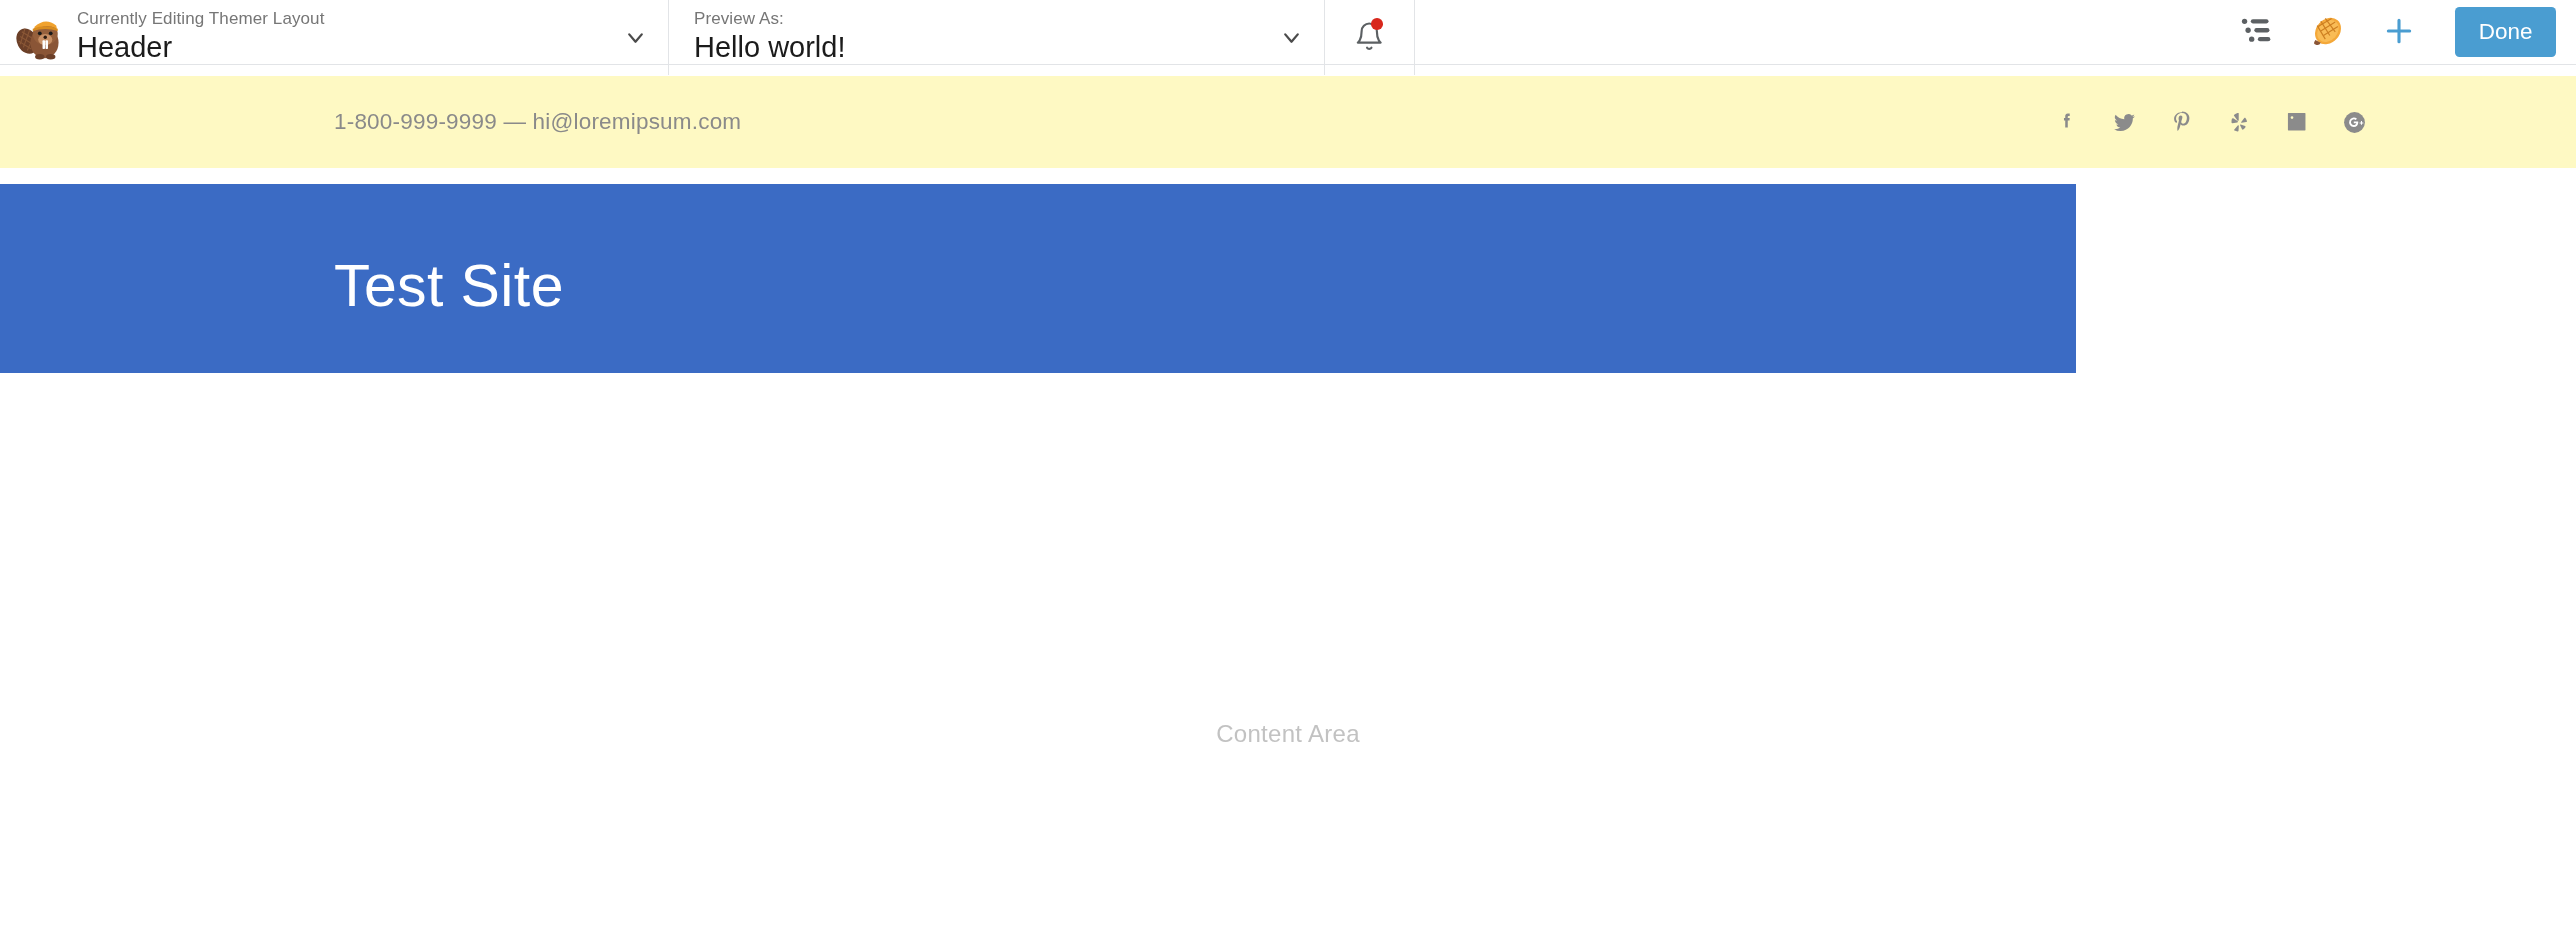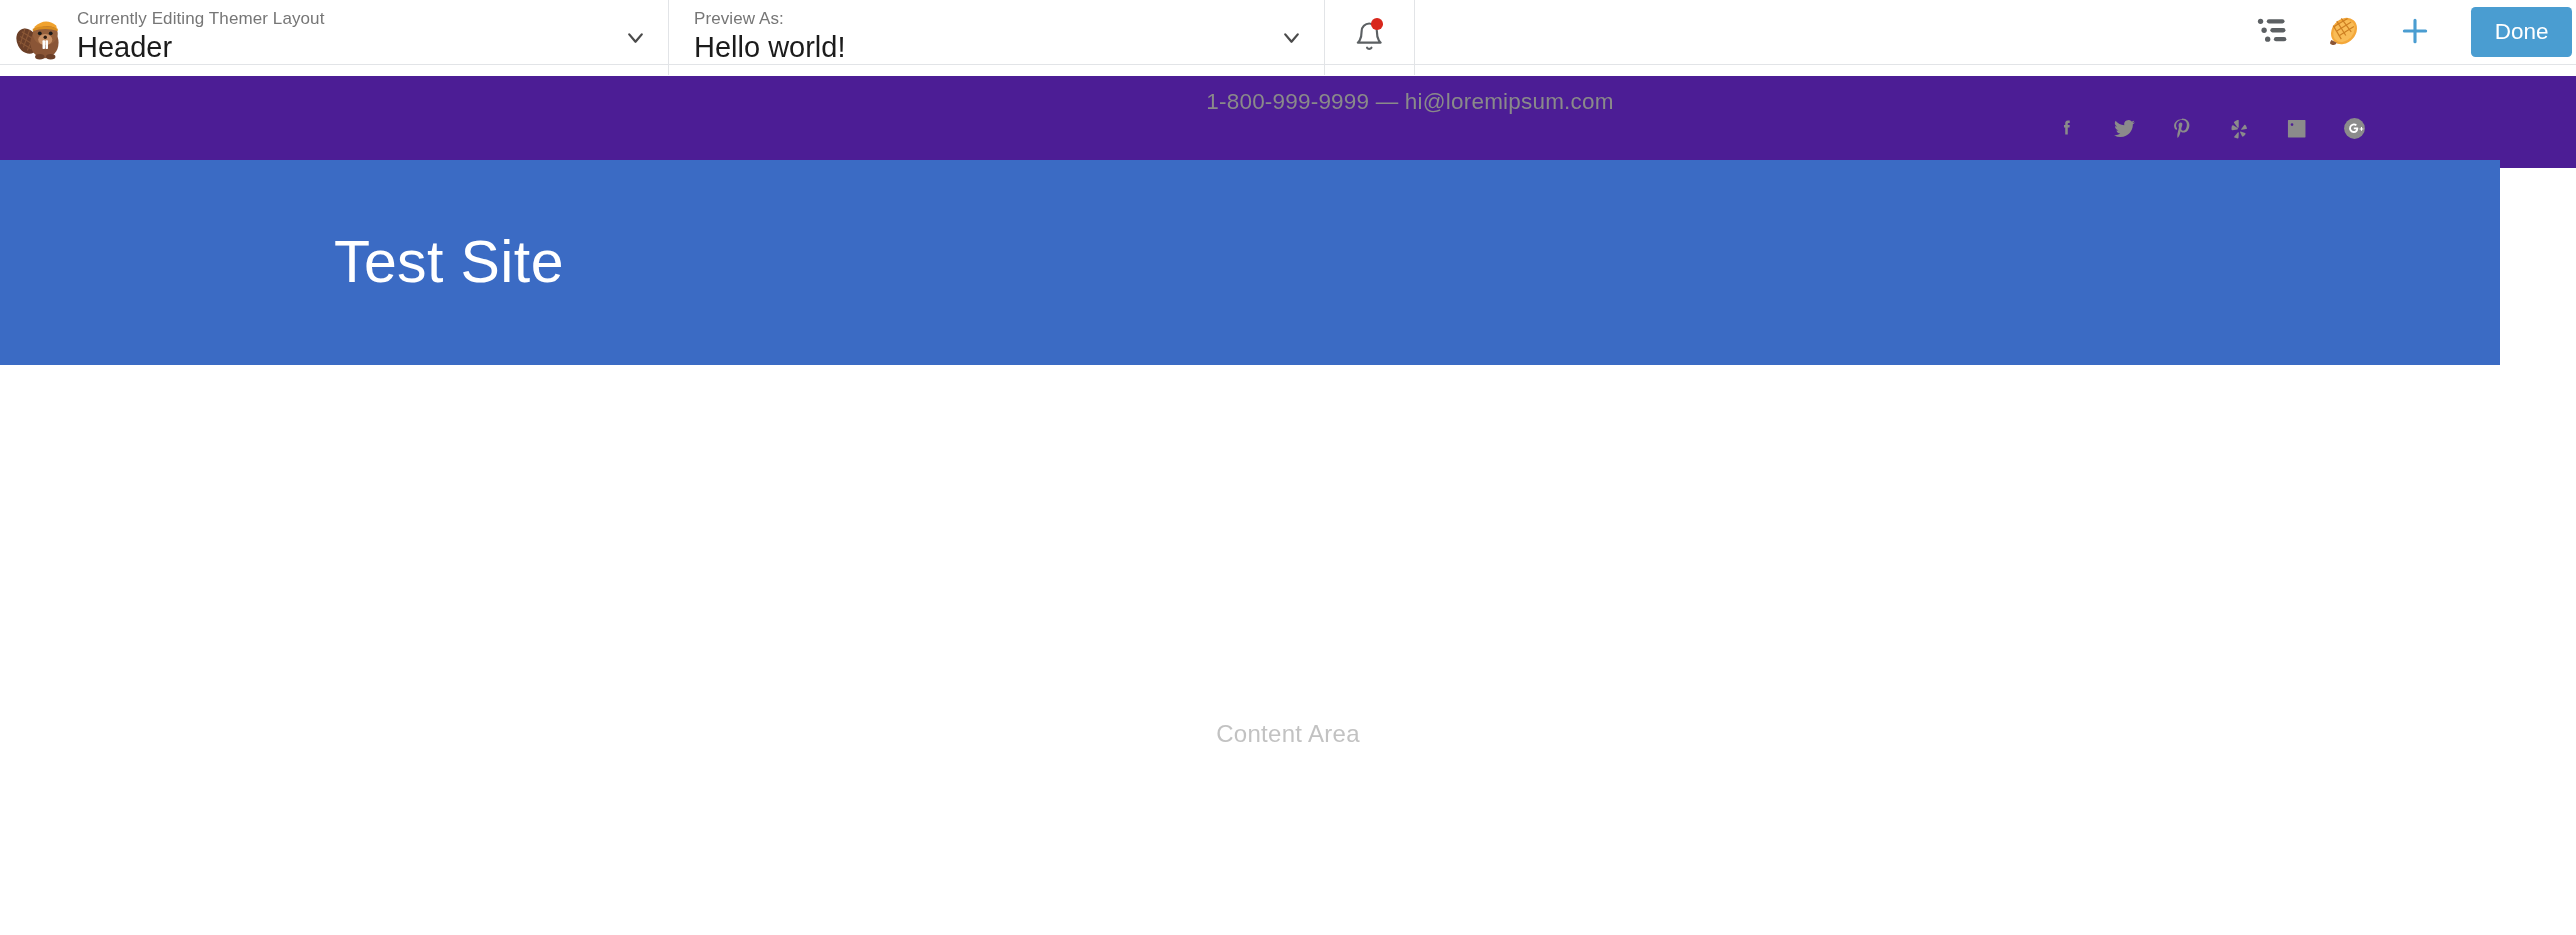"Done" #bb-bar-actions { padding-right: 4px -> 20px }
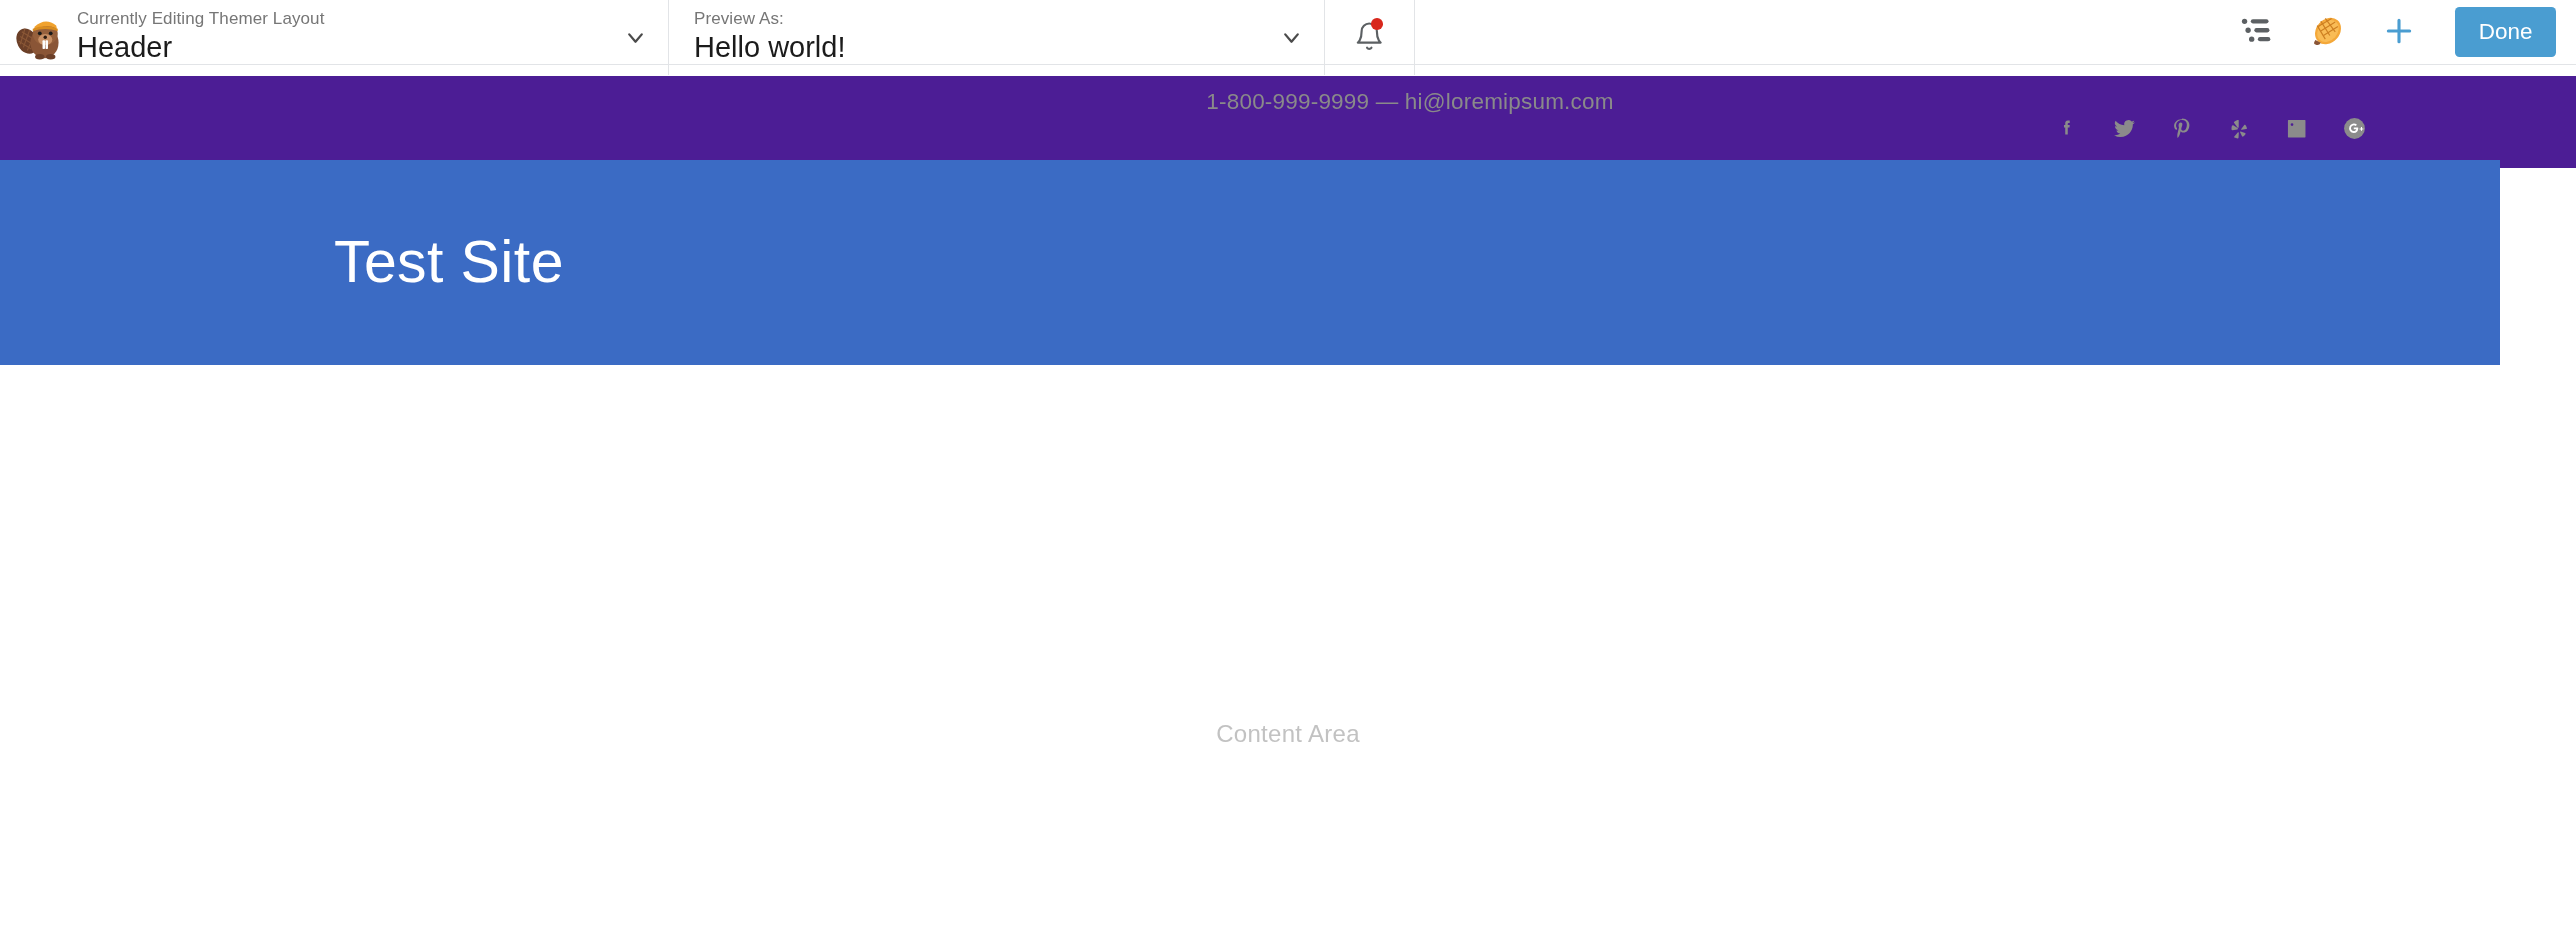"1-800-999-9999 — hi@loremipsum.com" #site-topbar { background: #4c1d95 -> #fef9c3; flex-direction: column -> none; padding: 13px 90px 0 0 -> 0 90px 0 0 }
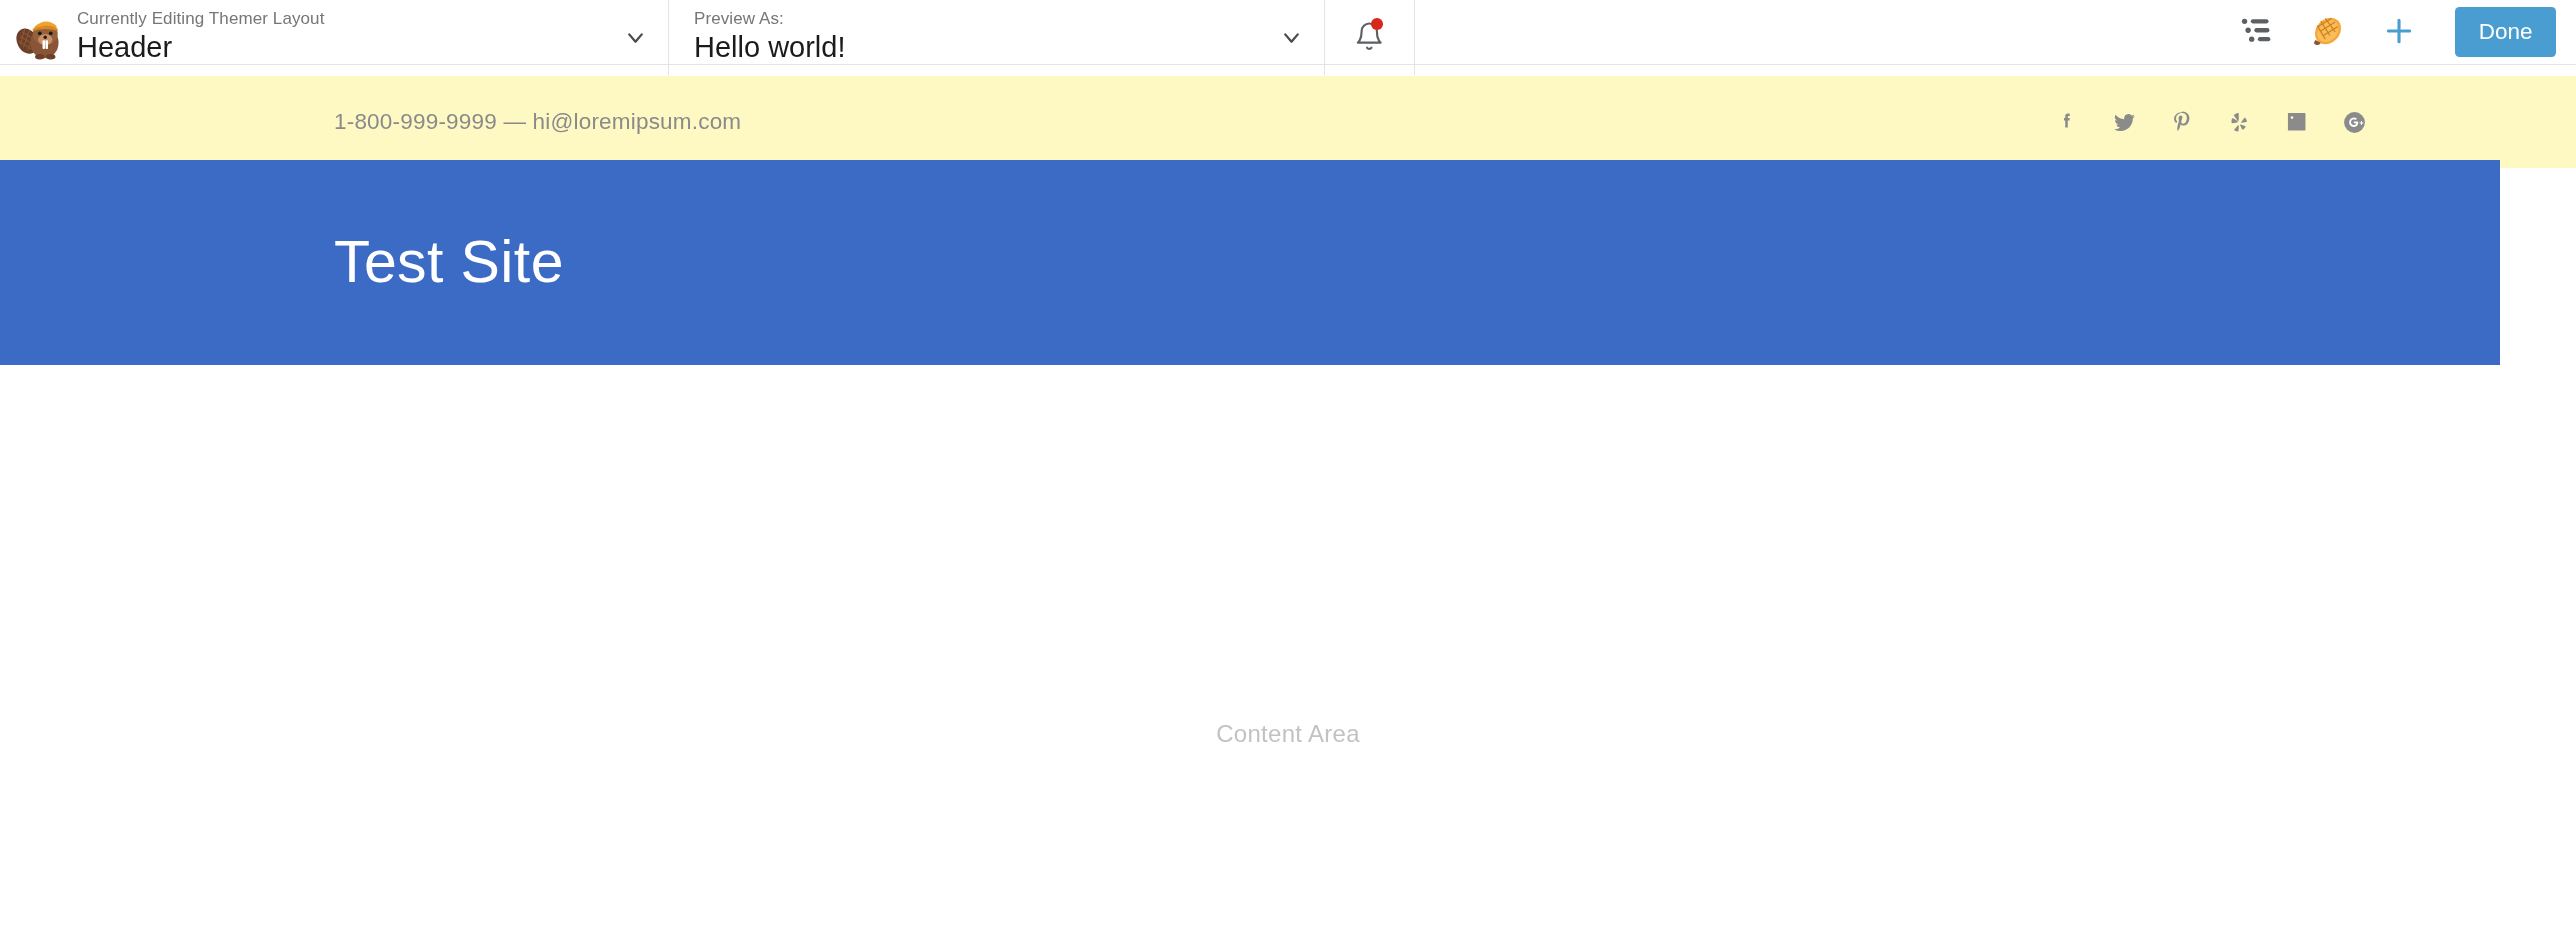"Test Site" #site-header { top: 160px -> 184px; width: 2500px -> 2076px }
